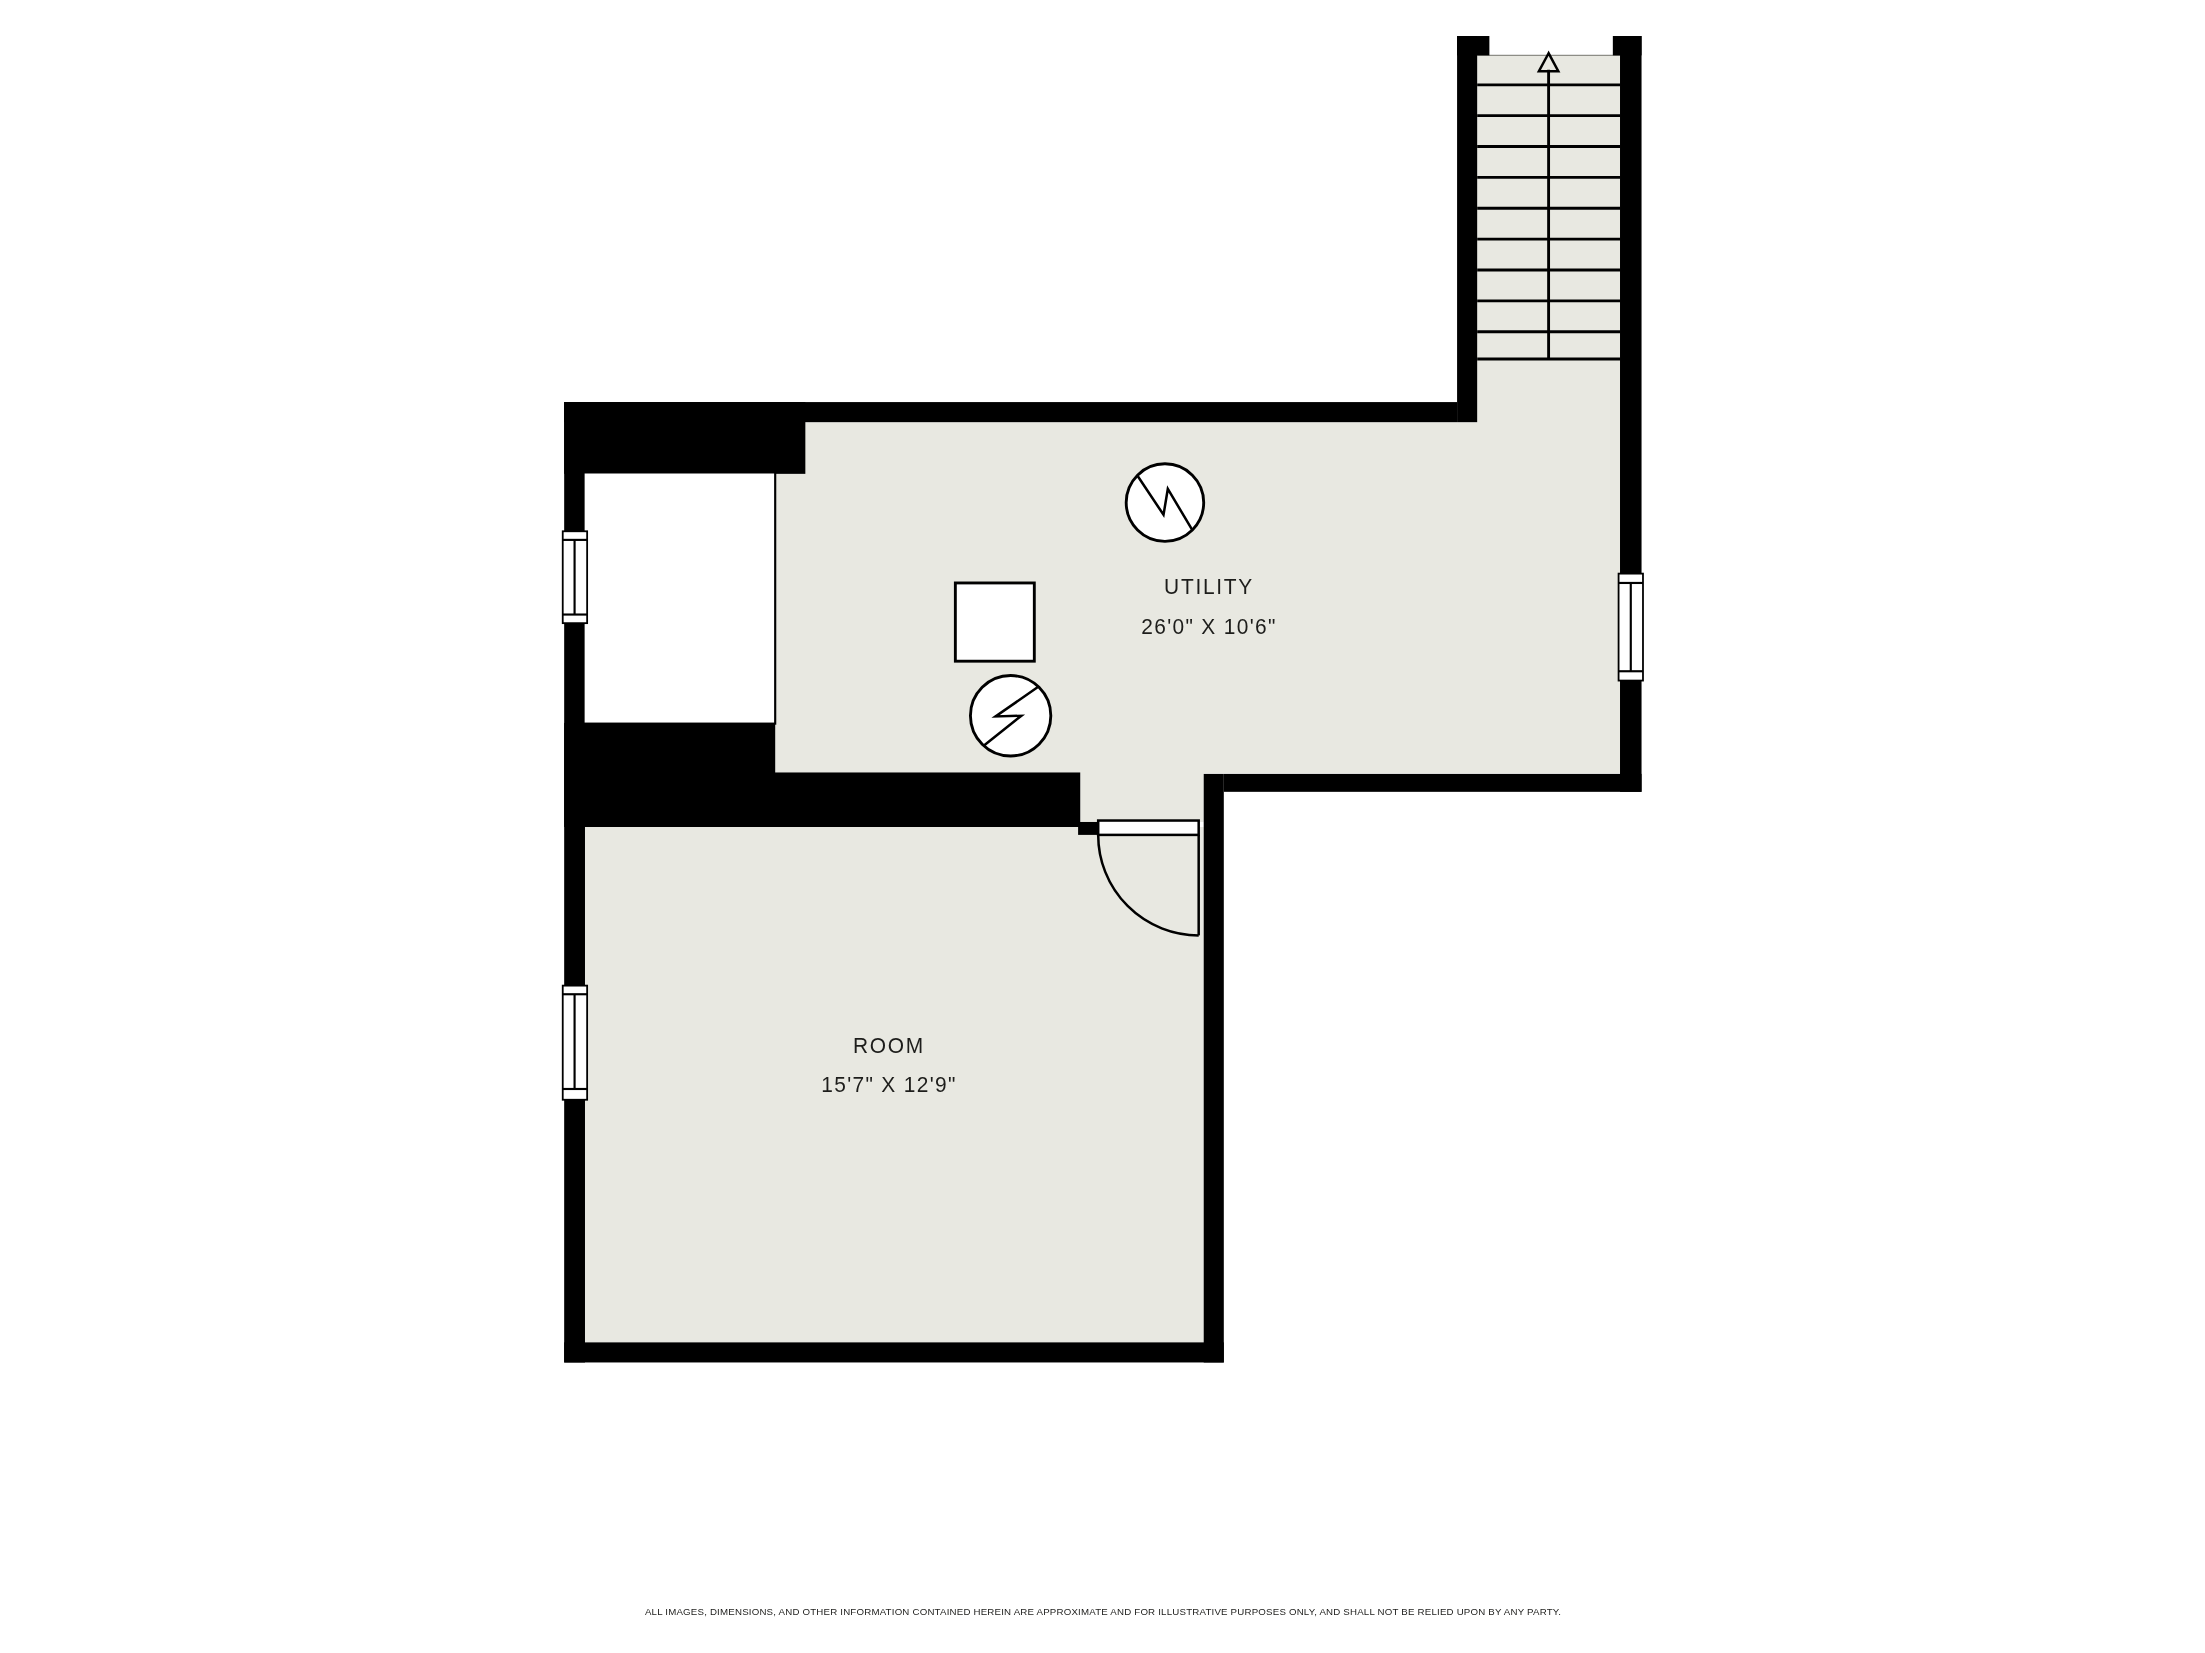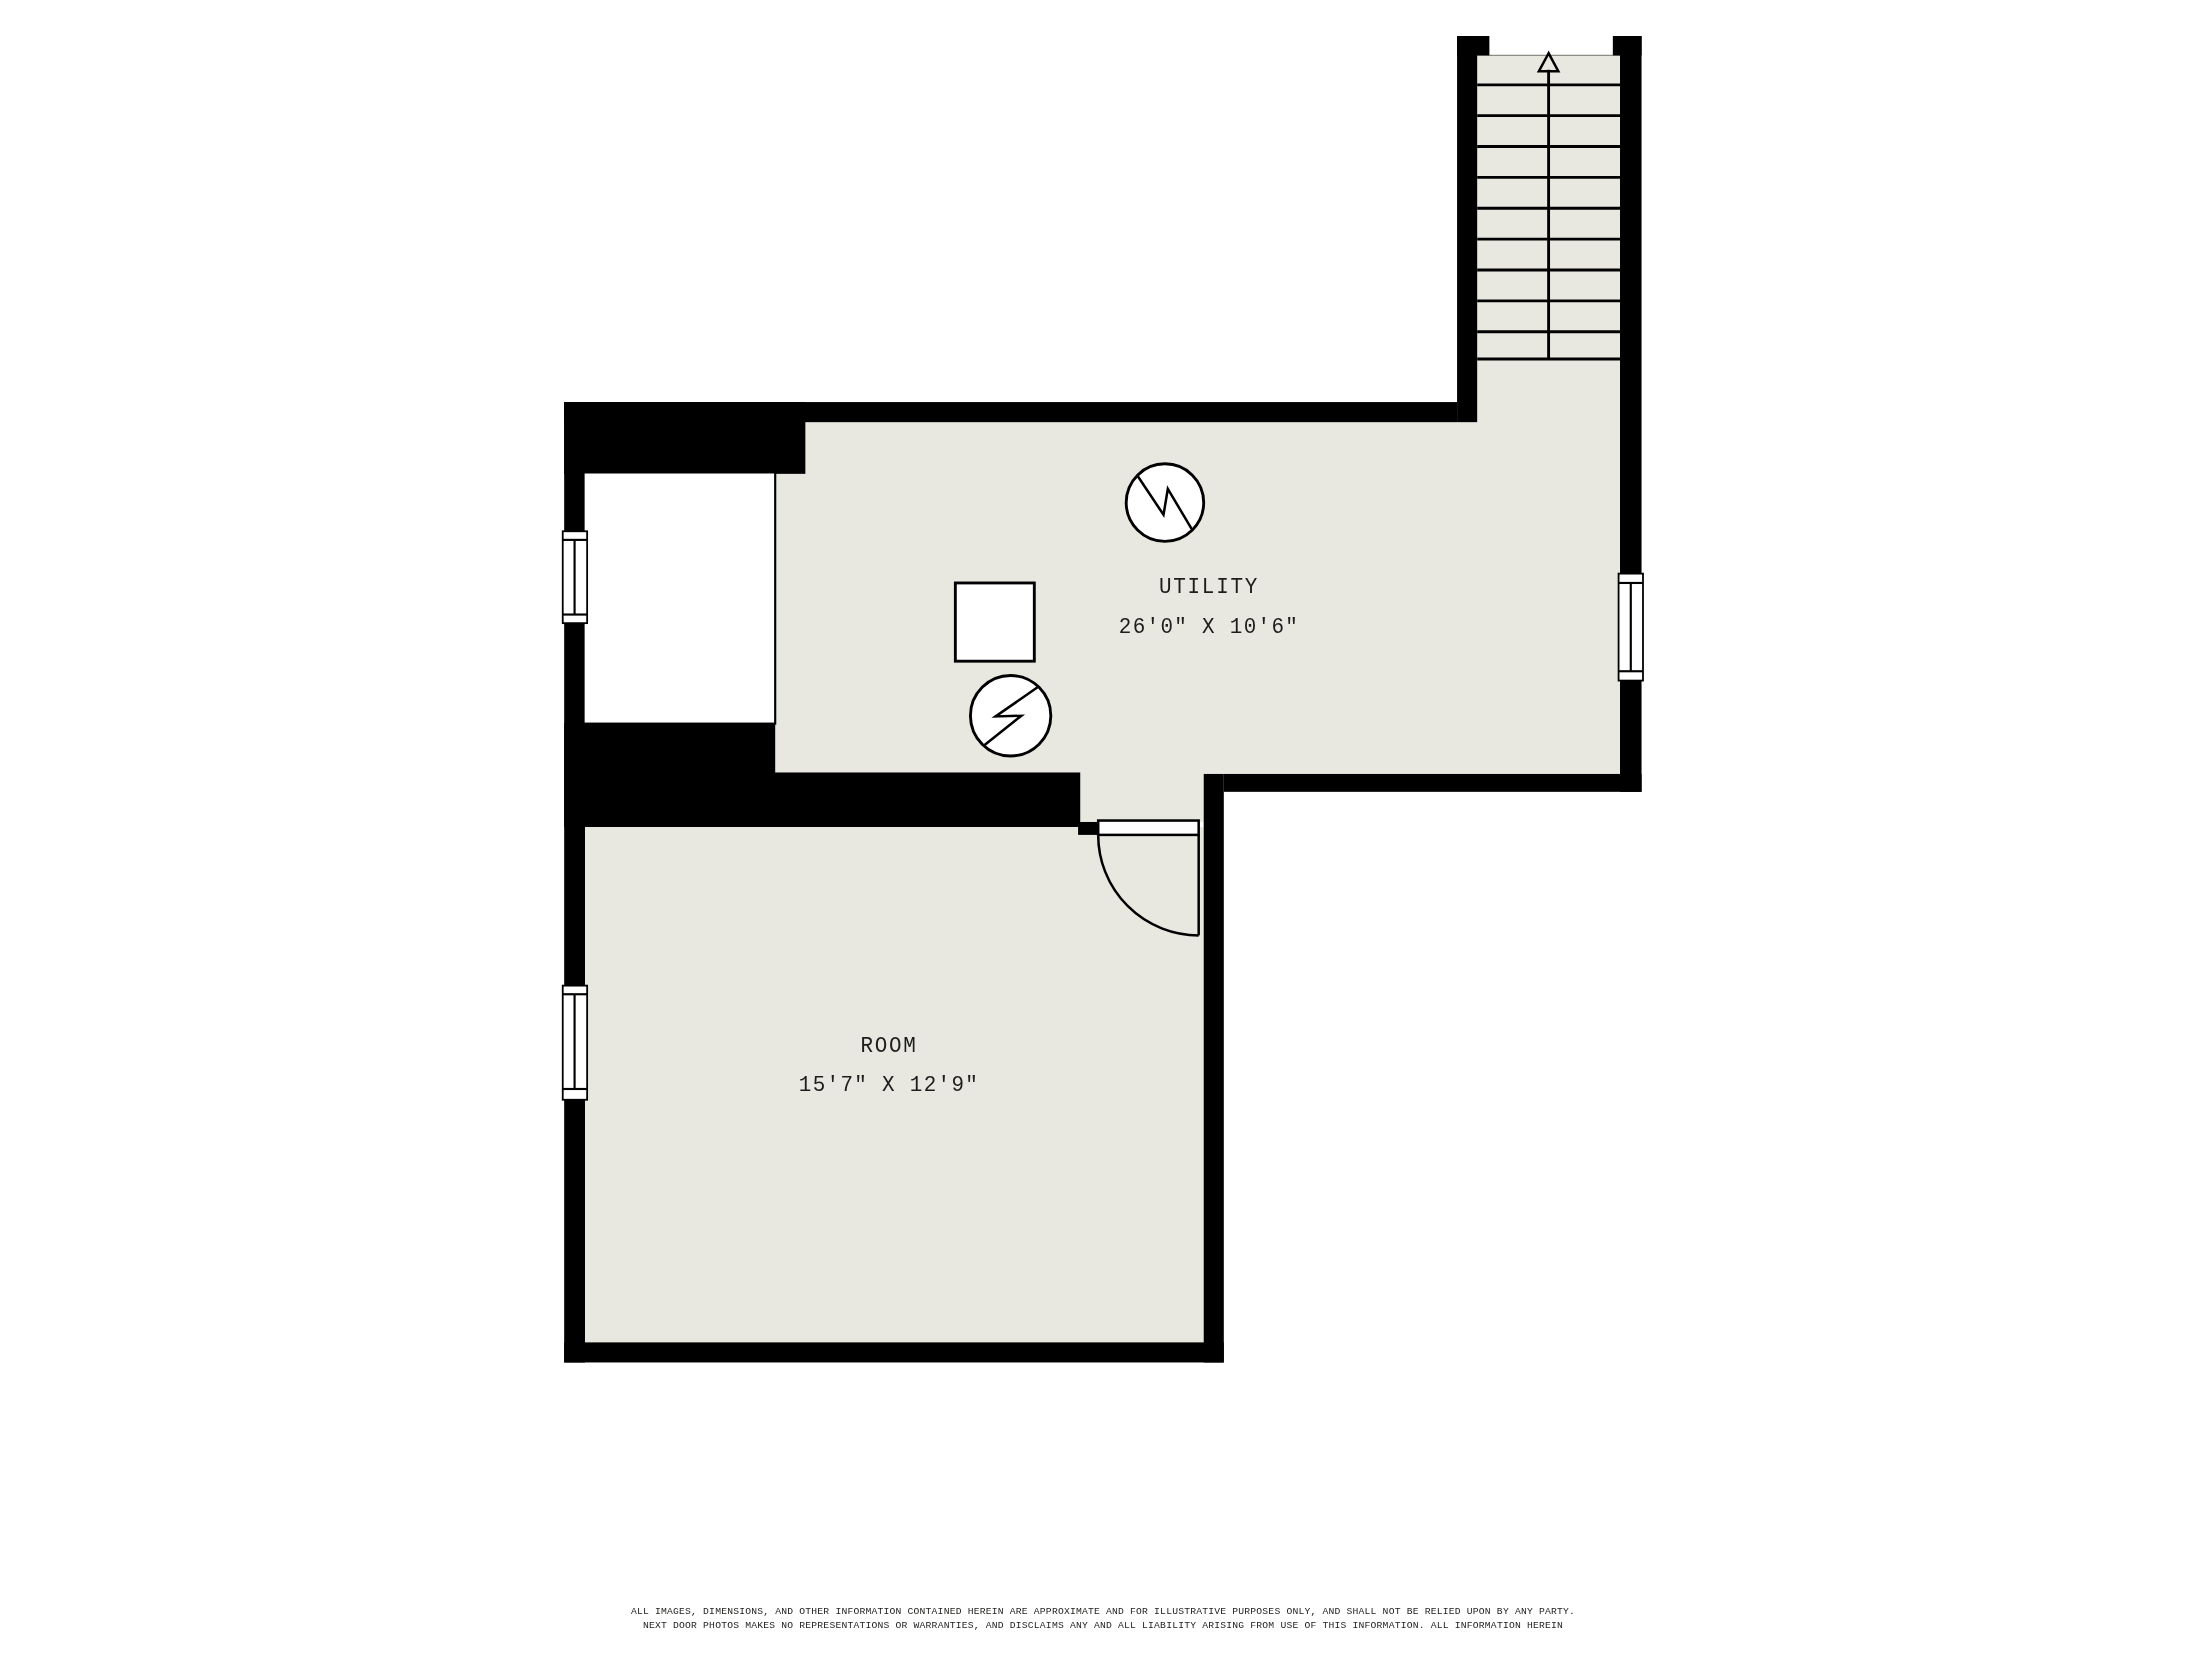"UTILITY" .canvas { font-family: Liberation Mono, monospace -> Liberation Sans, sans-serif }
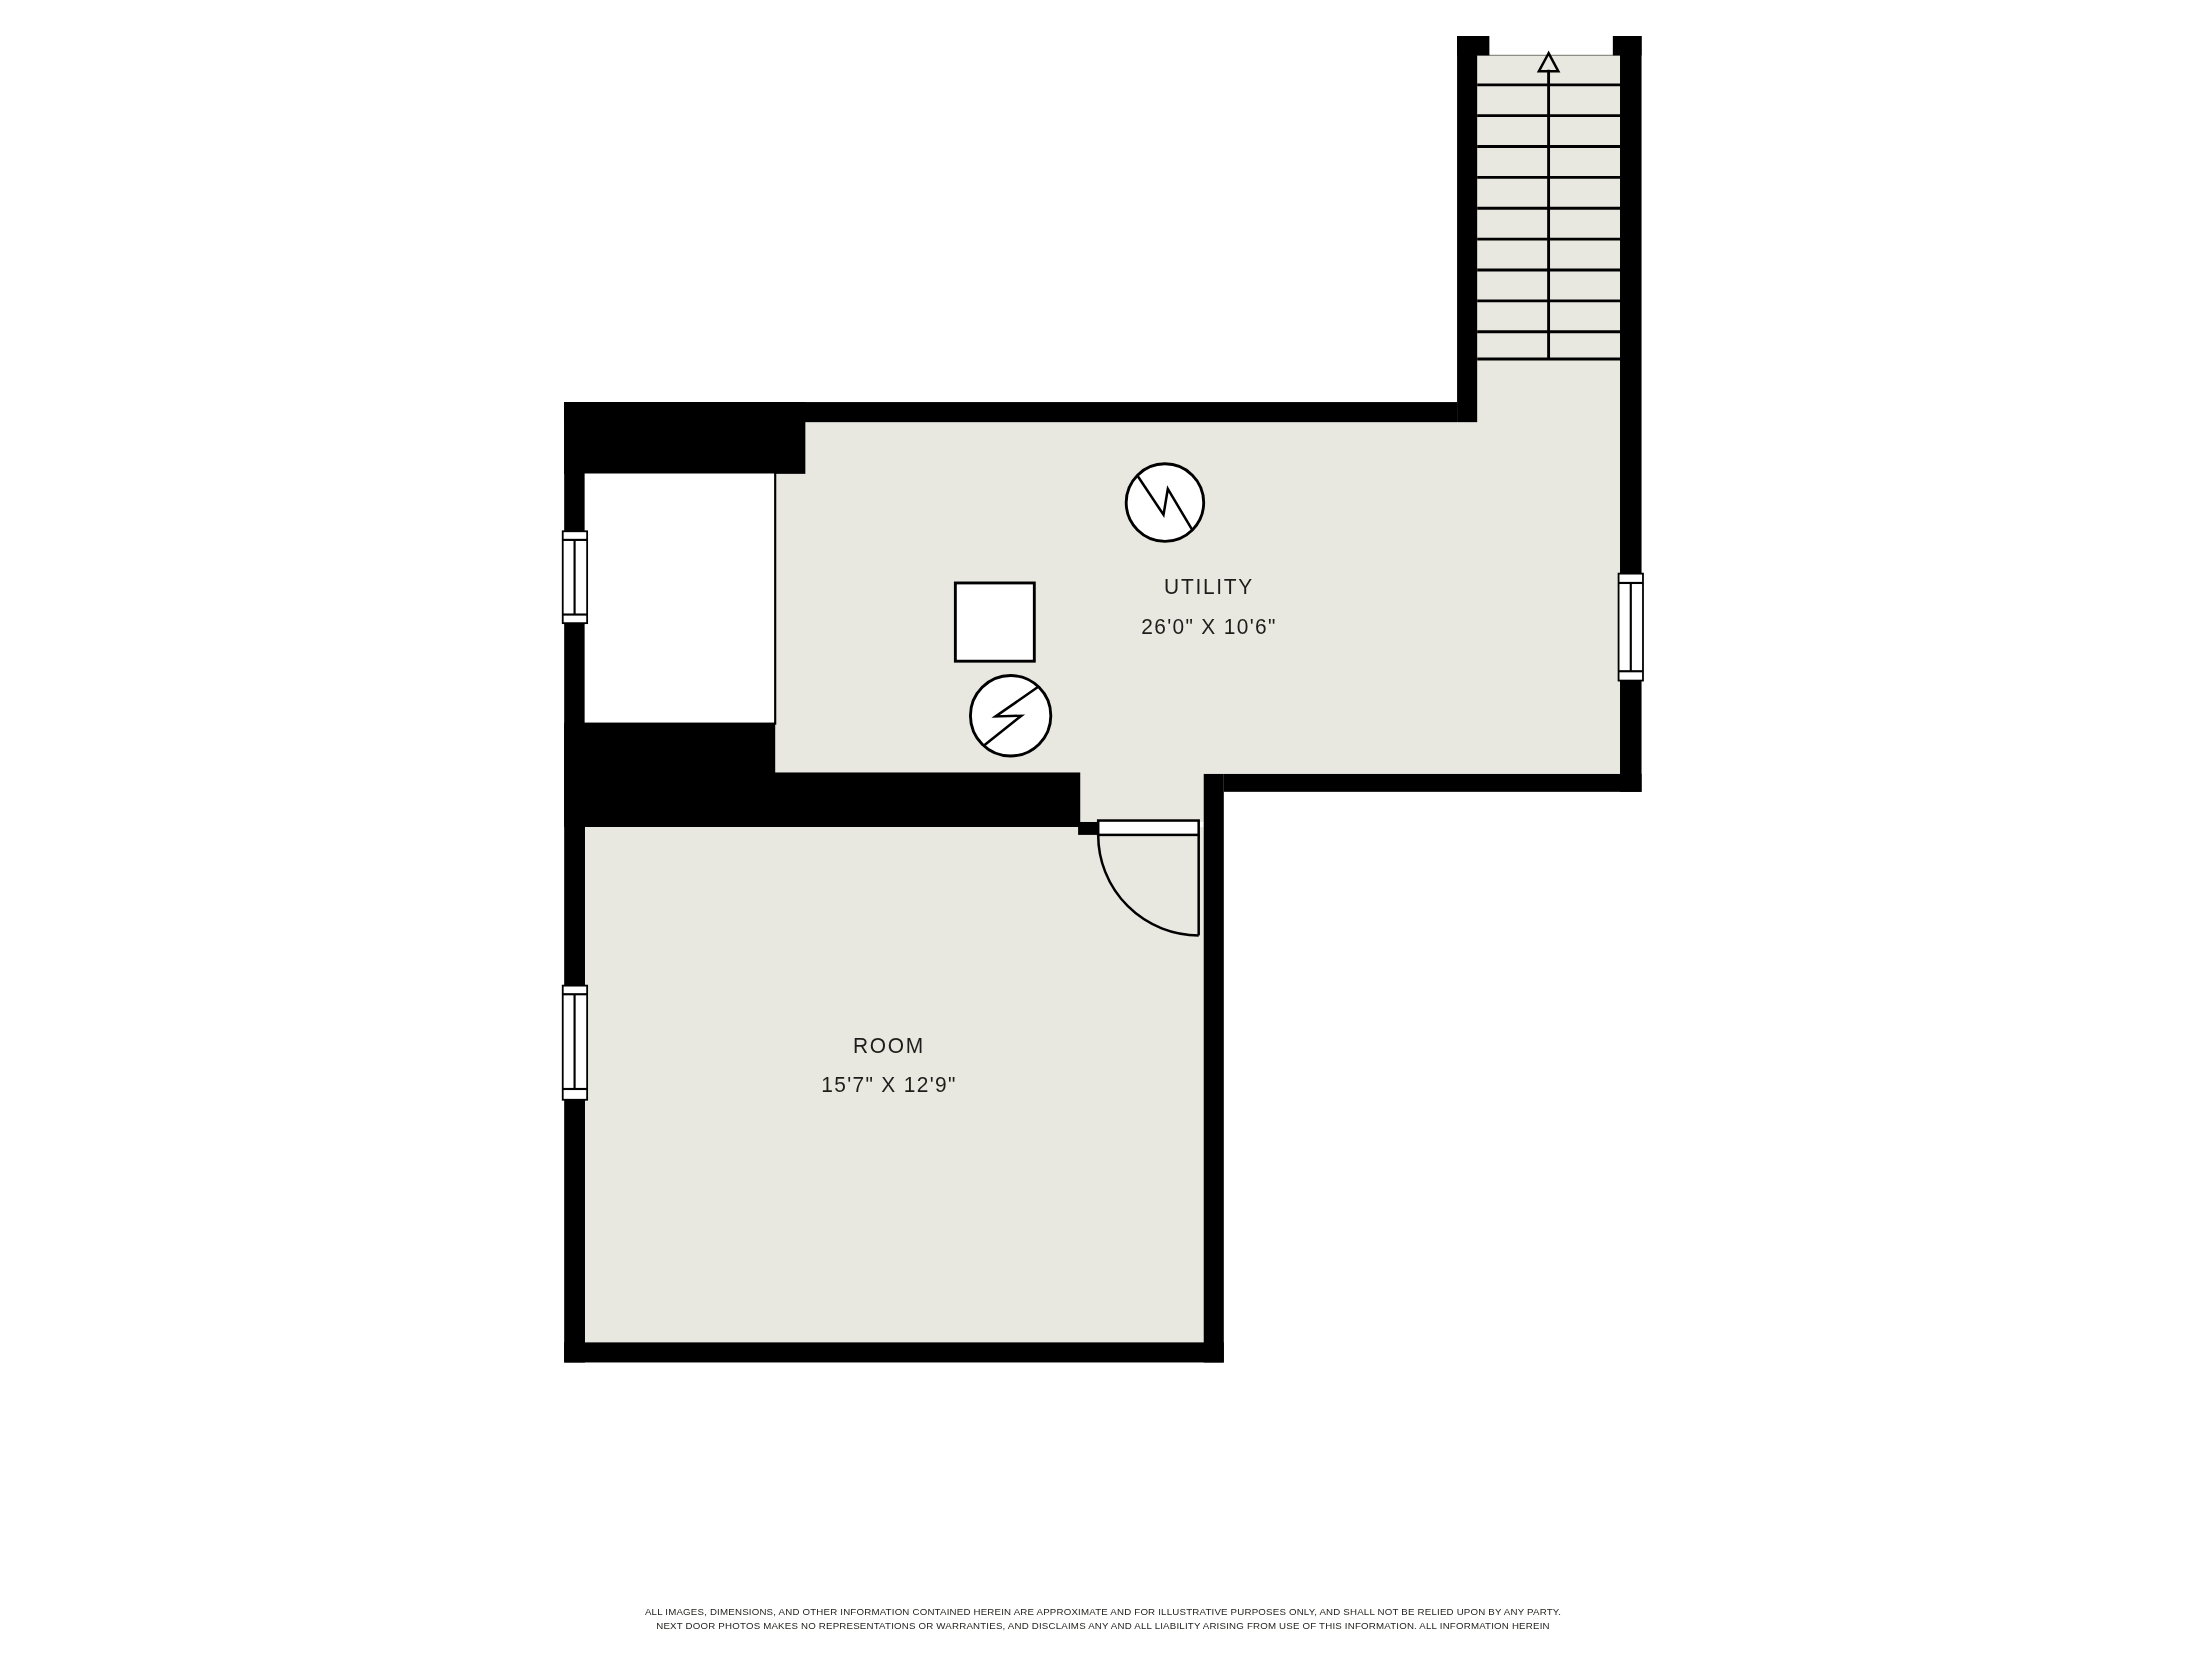"NEXT DOOR PHOTOS MAKES NO" div { html: <div>NEXT DOOR PHOTOS MAKES NO REPRESENTATIONS OR WARRANTIES, AND DISCLAIMS ANY AND ALL LIABILITY ARISING FROM USE OF THIS INFORMATION. ALL INFORMATION HEREIN</div> -> none }
